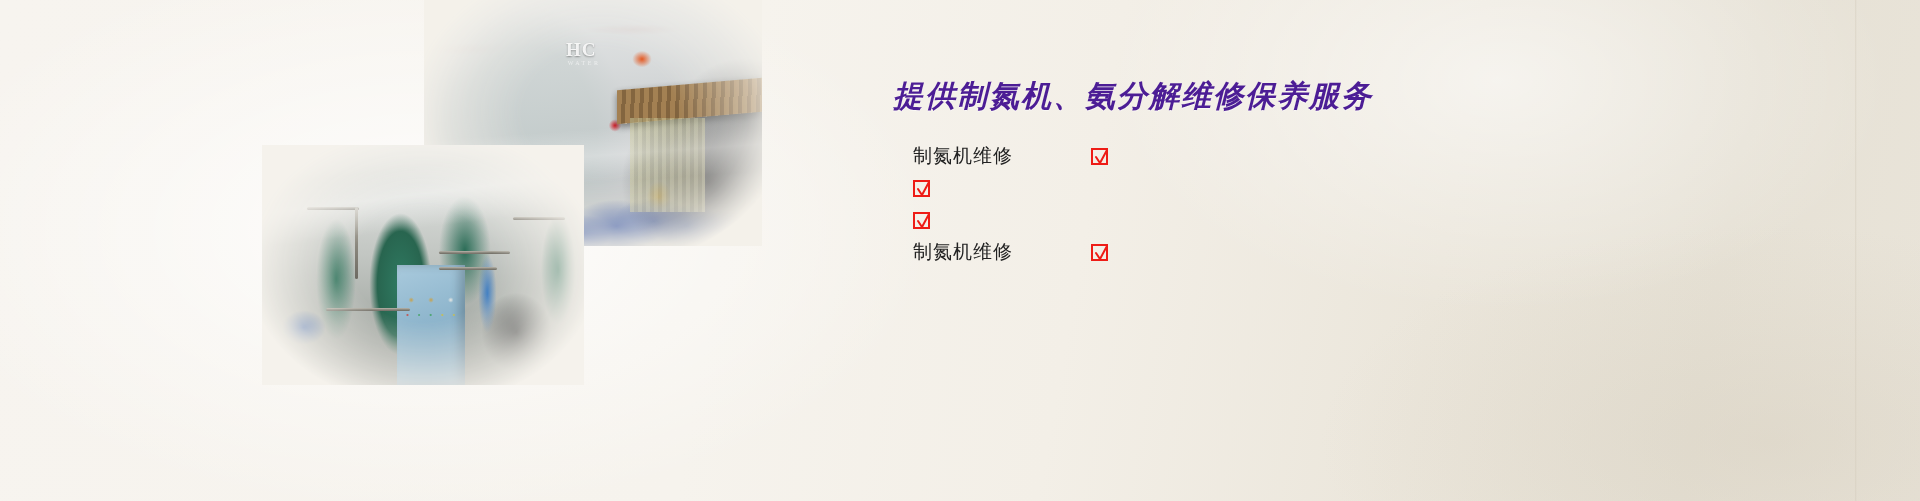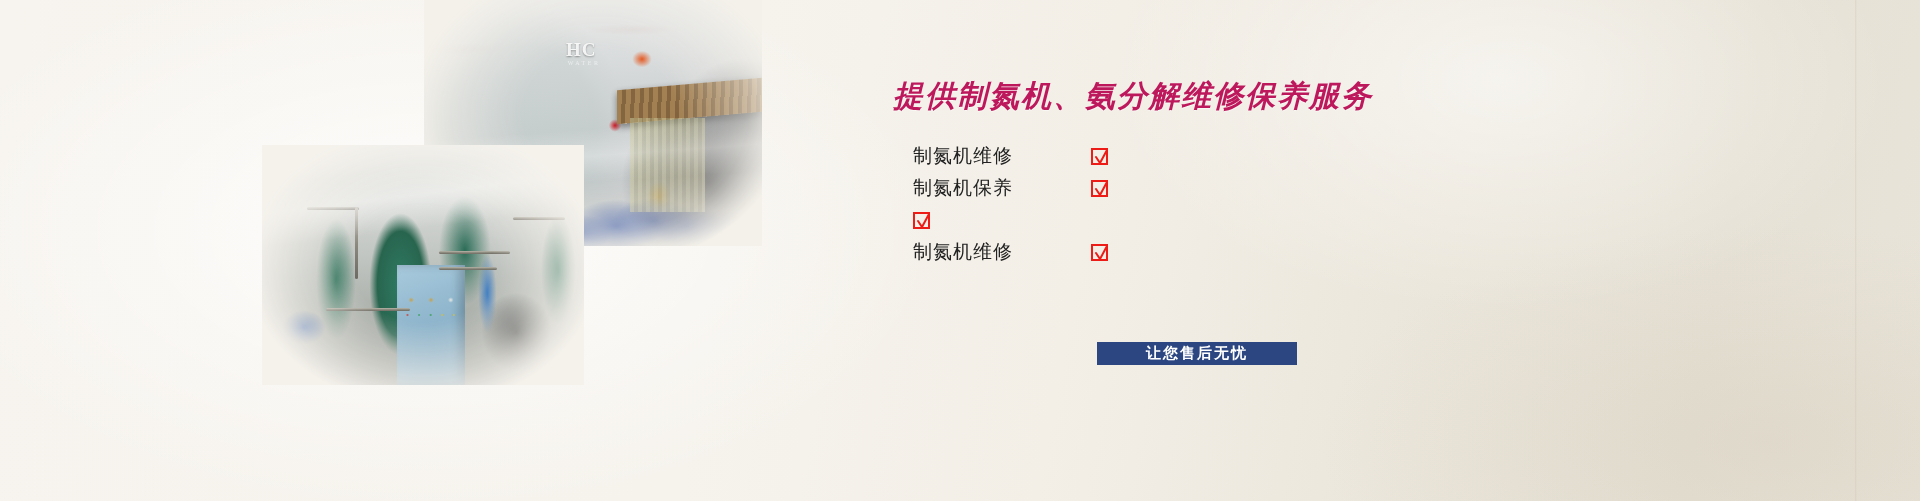"提供制氮机、氨分解维修保养服务" #headline { color: #be185d -> #4c1d95 }
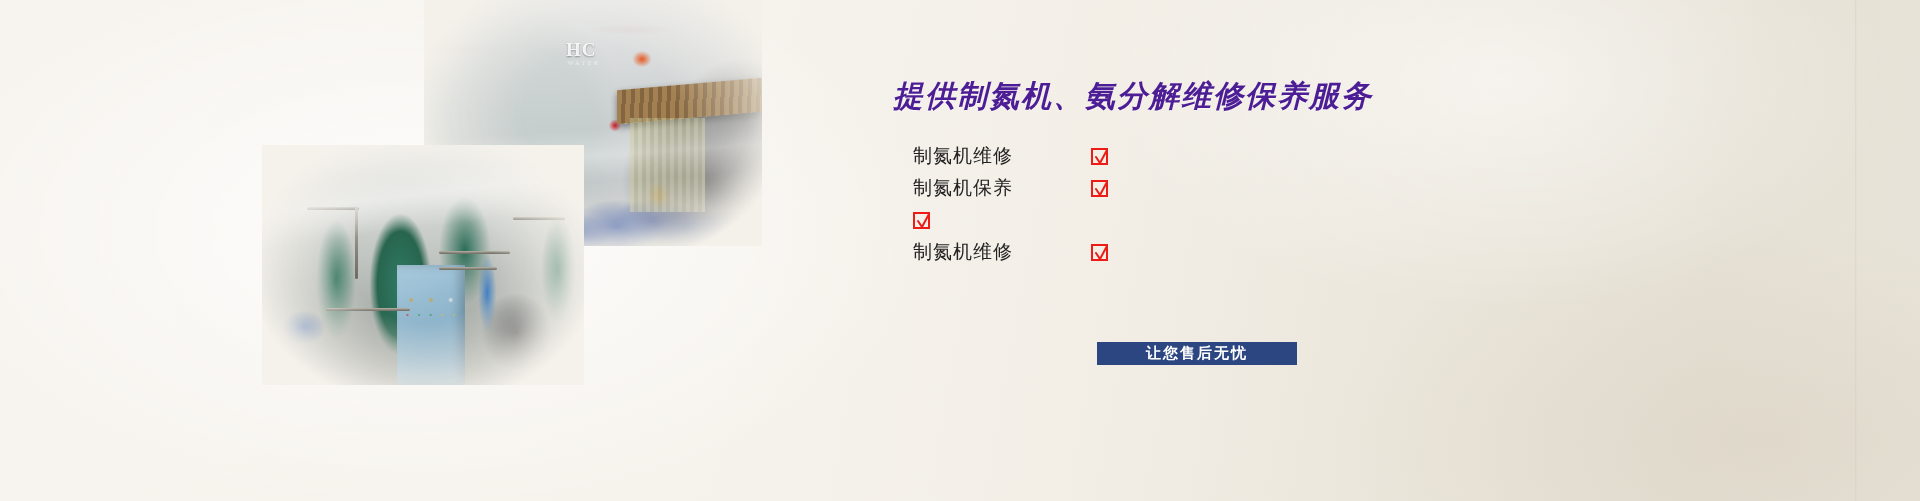"制氮机保养" span.feature-label { html: <span>制氮机保养</span> -> none }
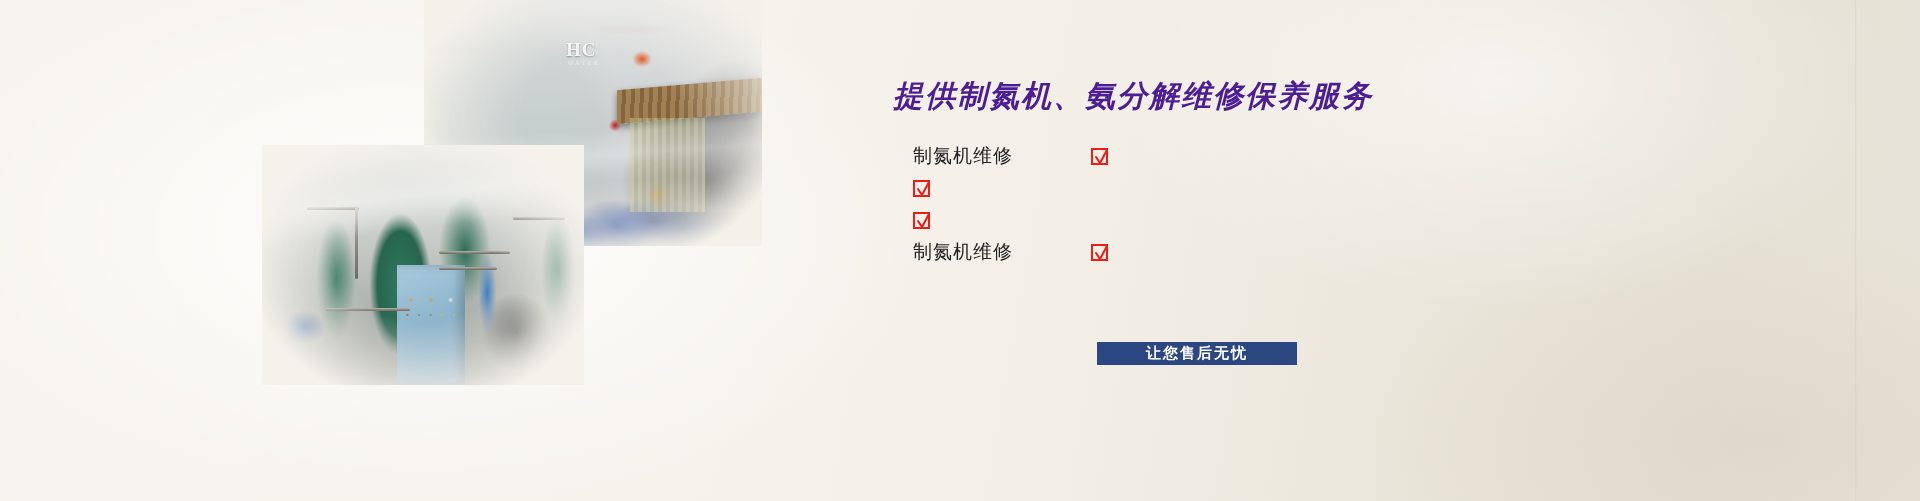"让您售后无忧" div { html: <div> <span>让您售后无忧</span> </div> -> none }
